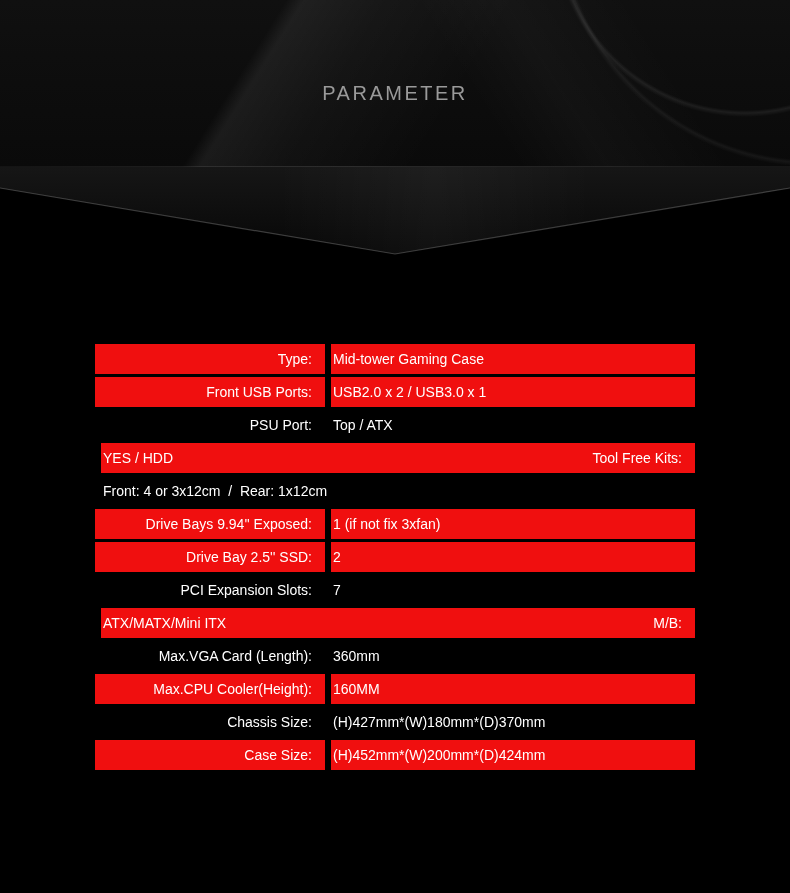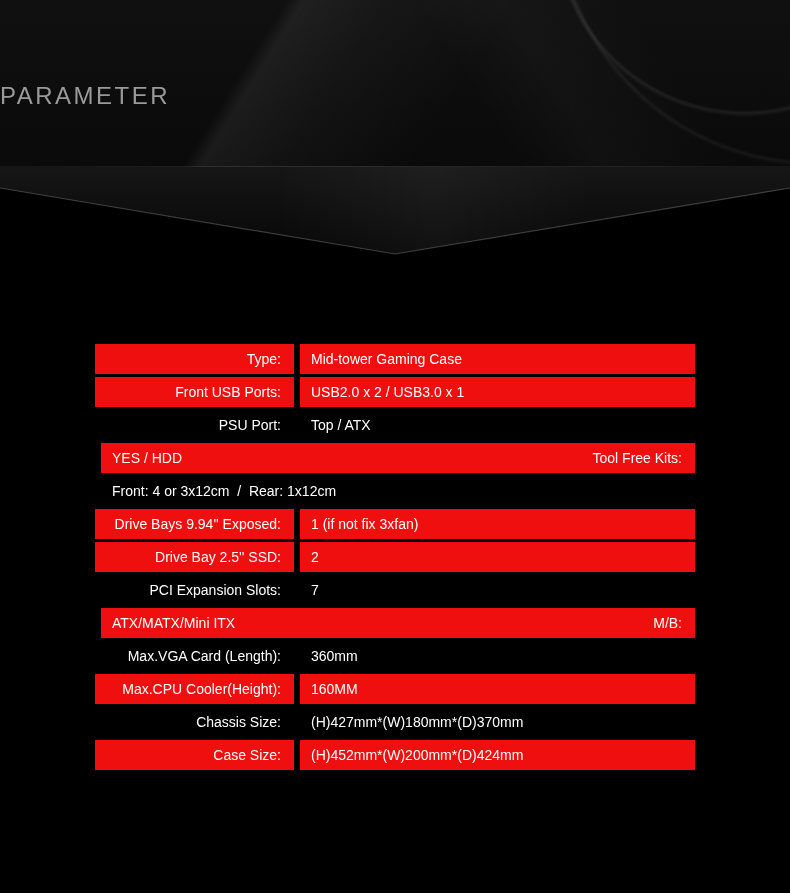"PARAMETER" .hero-title { font-size: 24px -> 20px; text-align: none -> center }
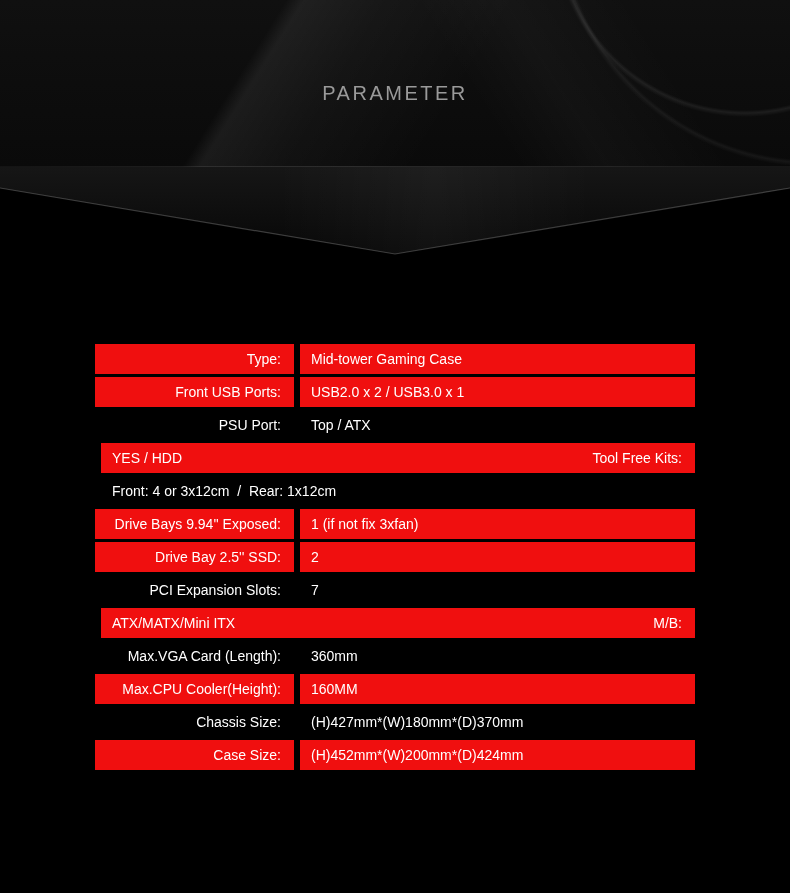"Type:" .spec-row .label { width: 199px -> 230px }
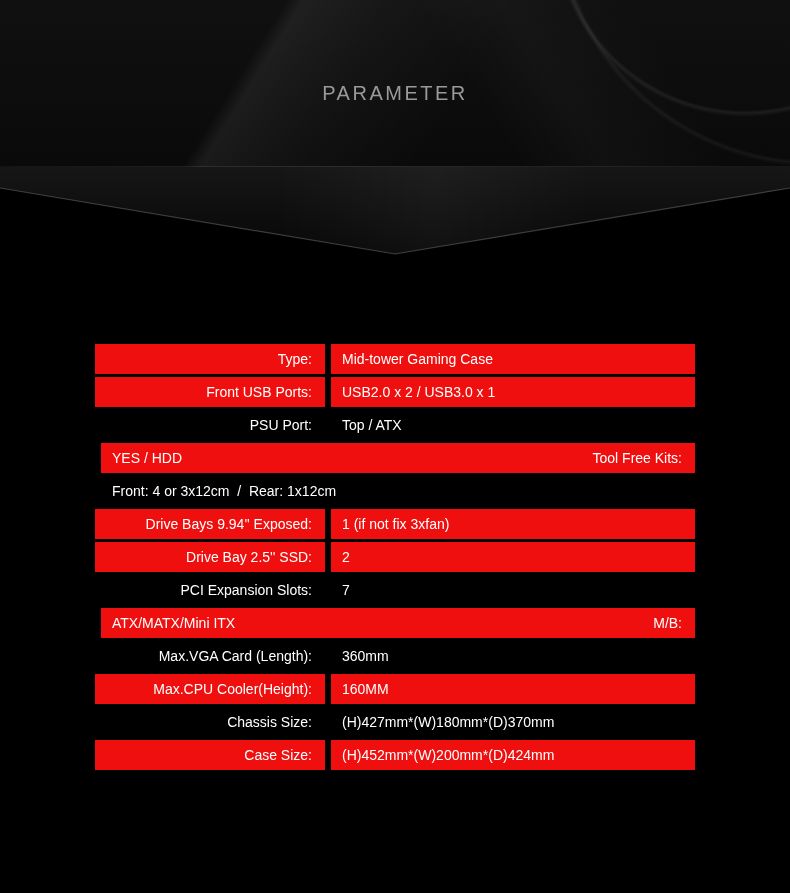"Mid-tower Gaming Case" .spec-row .value { padding-left: 11px -> 2px }
